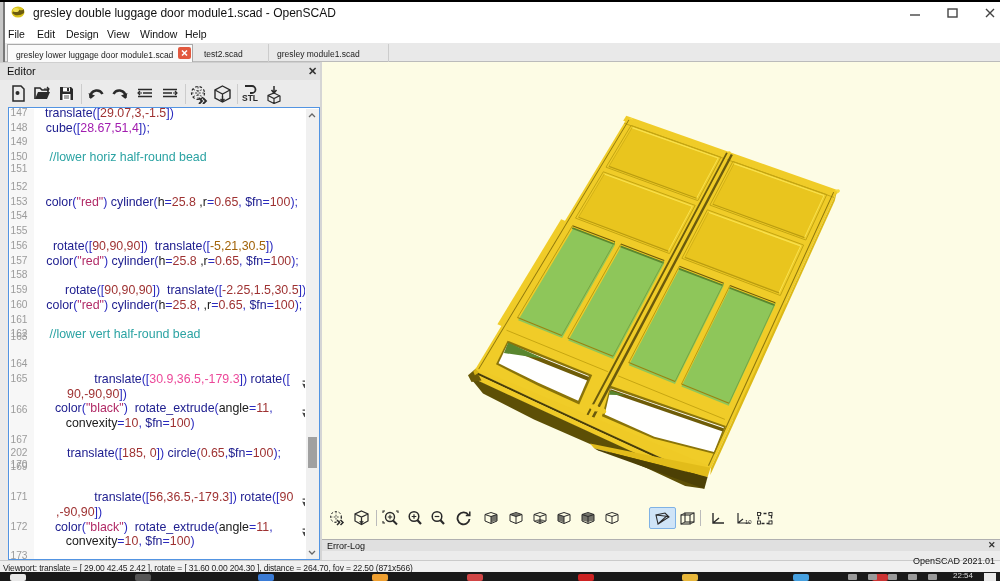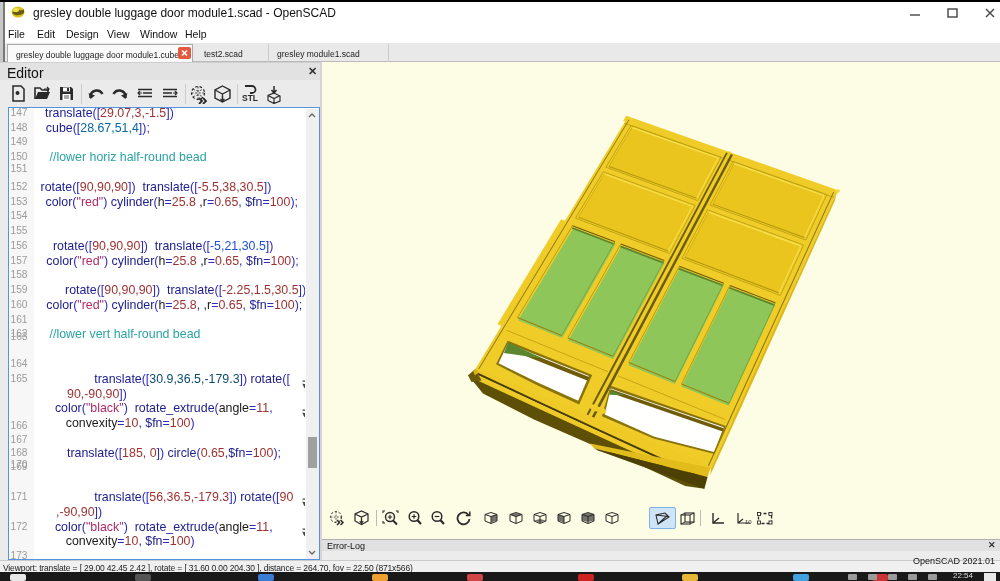"gresley double luggage door module1.cube" div.tab { text: double luggage door module1.cube -> lower luggage door module1.scad }
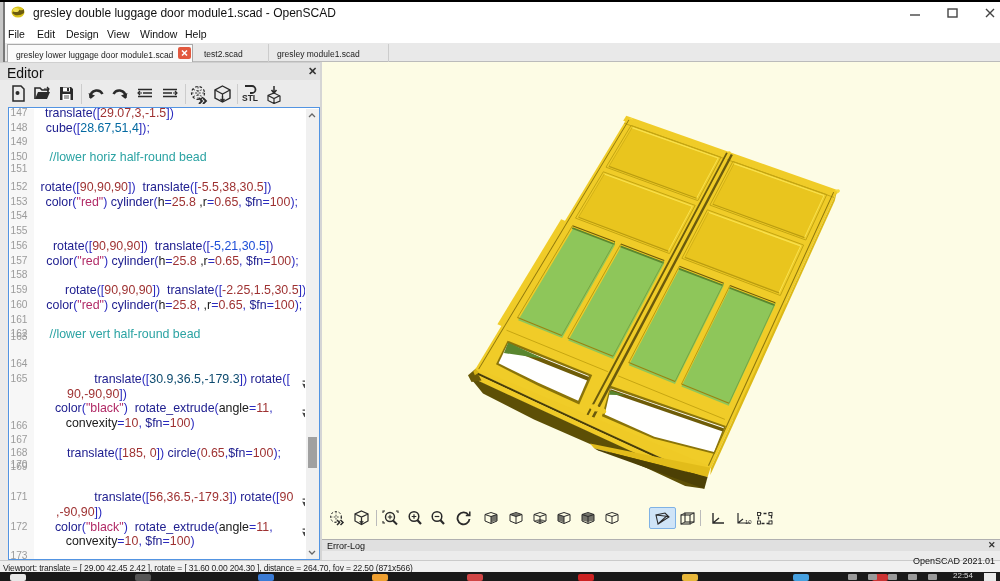"Editor" #edhead { font-size: 14px -> 11px }
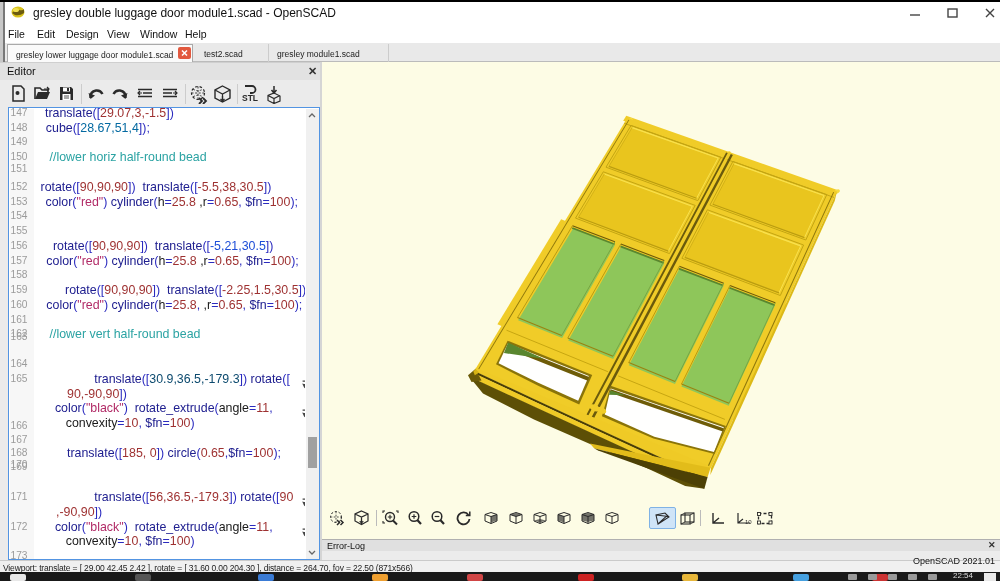"28.67,51,4" i { color: #0369a1 -> #a21caf }
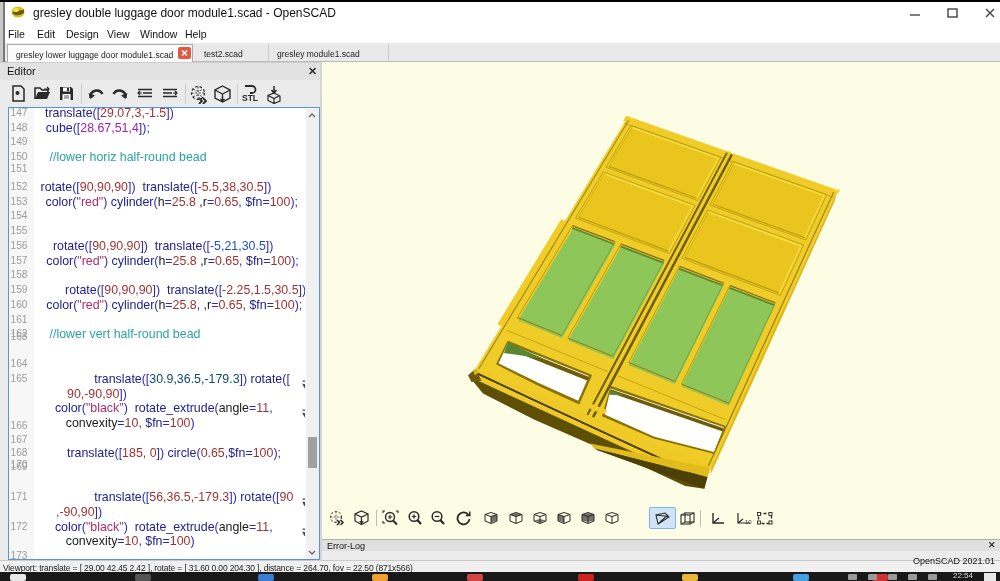"rotate([90,90,90]) translate([-5.5,38,30.5])" div.cl { html: <div><i>rotate</i><i>([</i><i>90,90,90</i><i>])</i> <i>translate</i><i>([</i><i>-5.5,38,30.5</i><i>])</i></div> -> none }
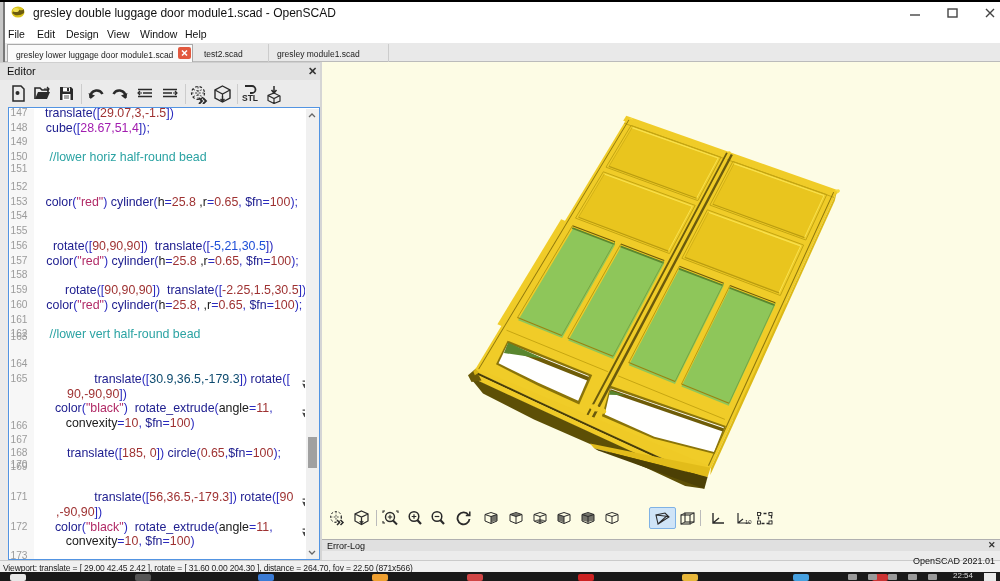"-5,21,30.5" i { color: #1d4ed8 -> #a16207 }
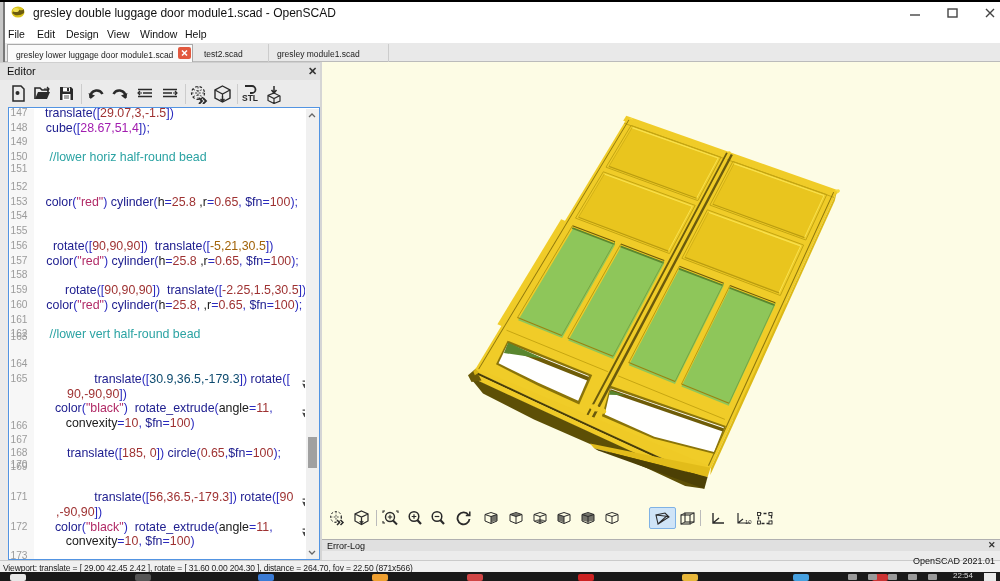"30.9,36.5,-179.3" i { color: #0c4a6e -> #ec4899 }
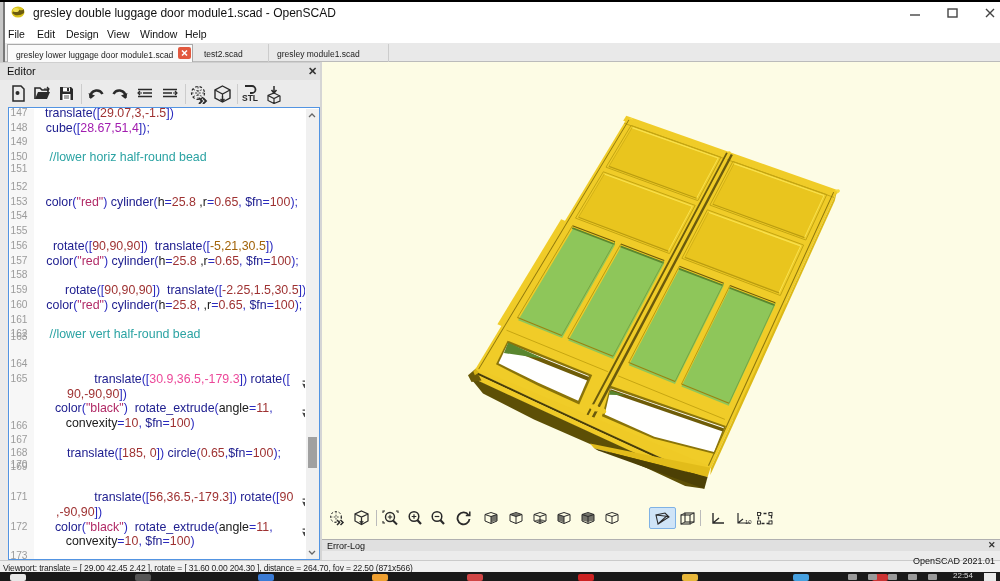"166" div.ln { top: 311px -> 295px }
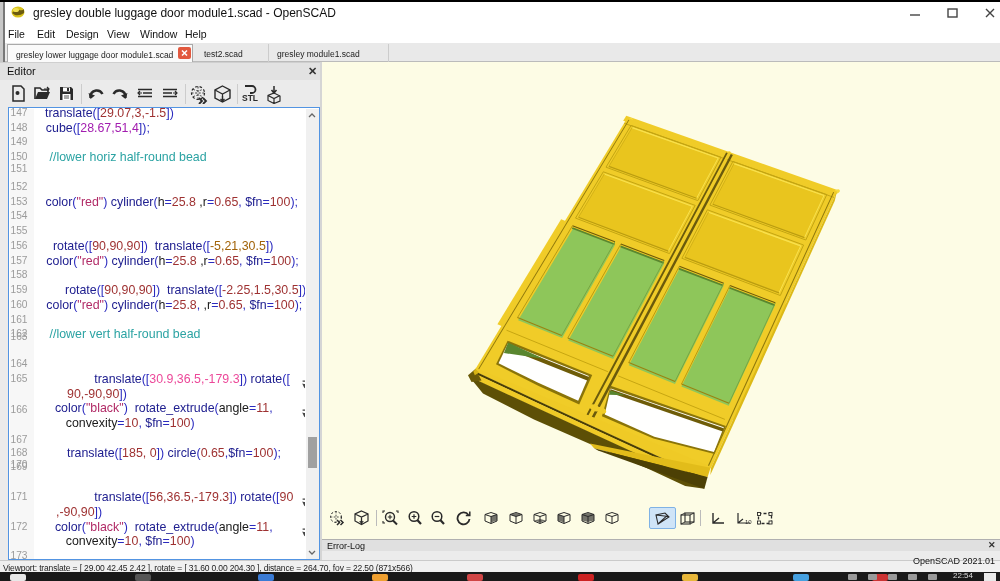"168" div.ln { text: 168 -> 202 }
